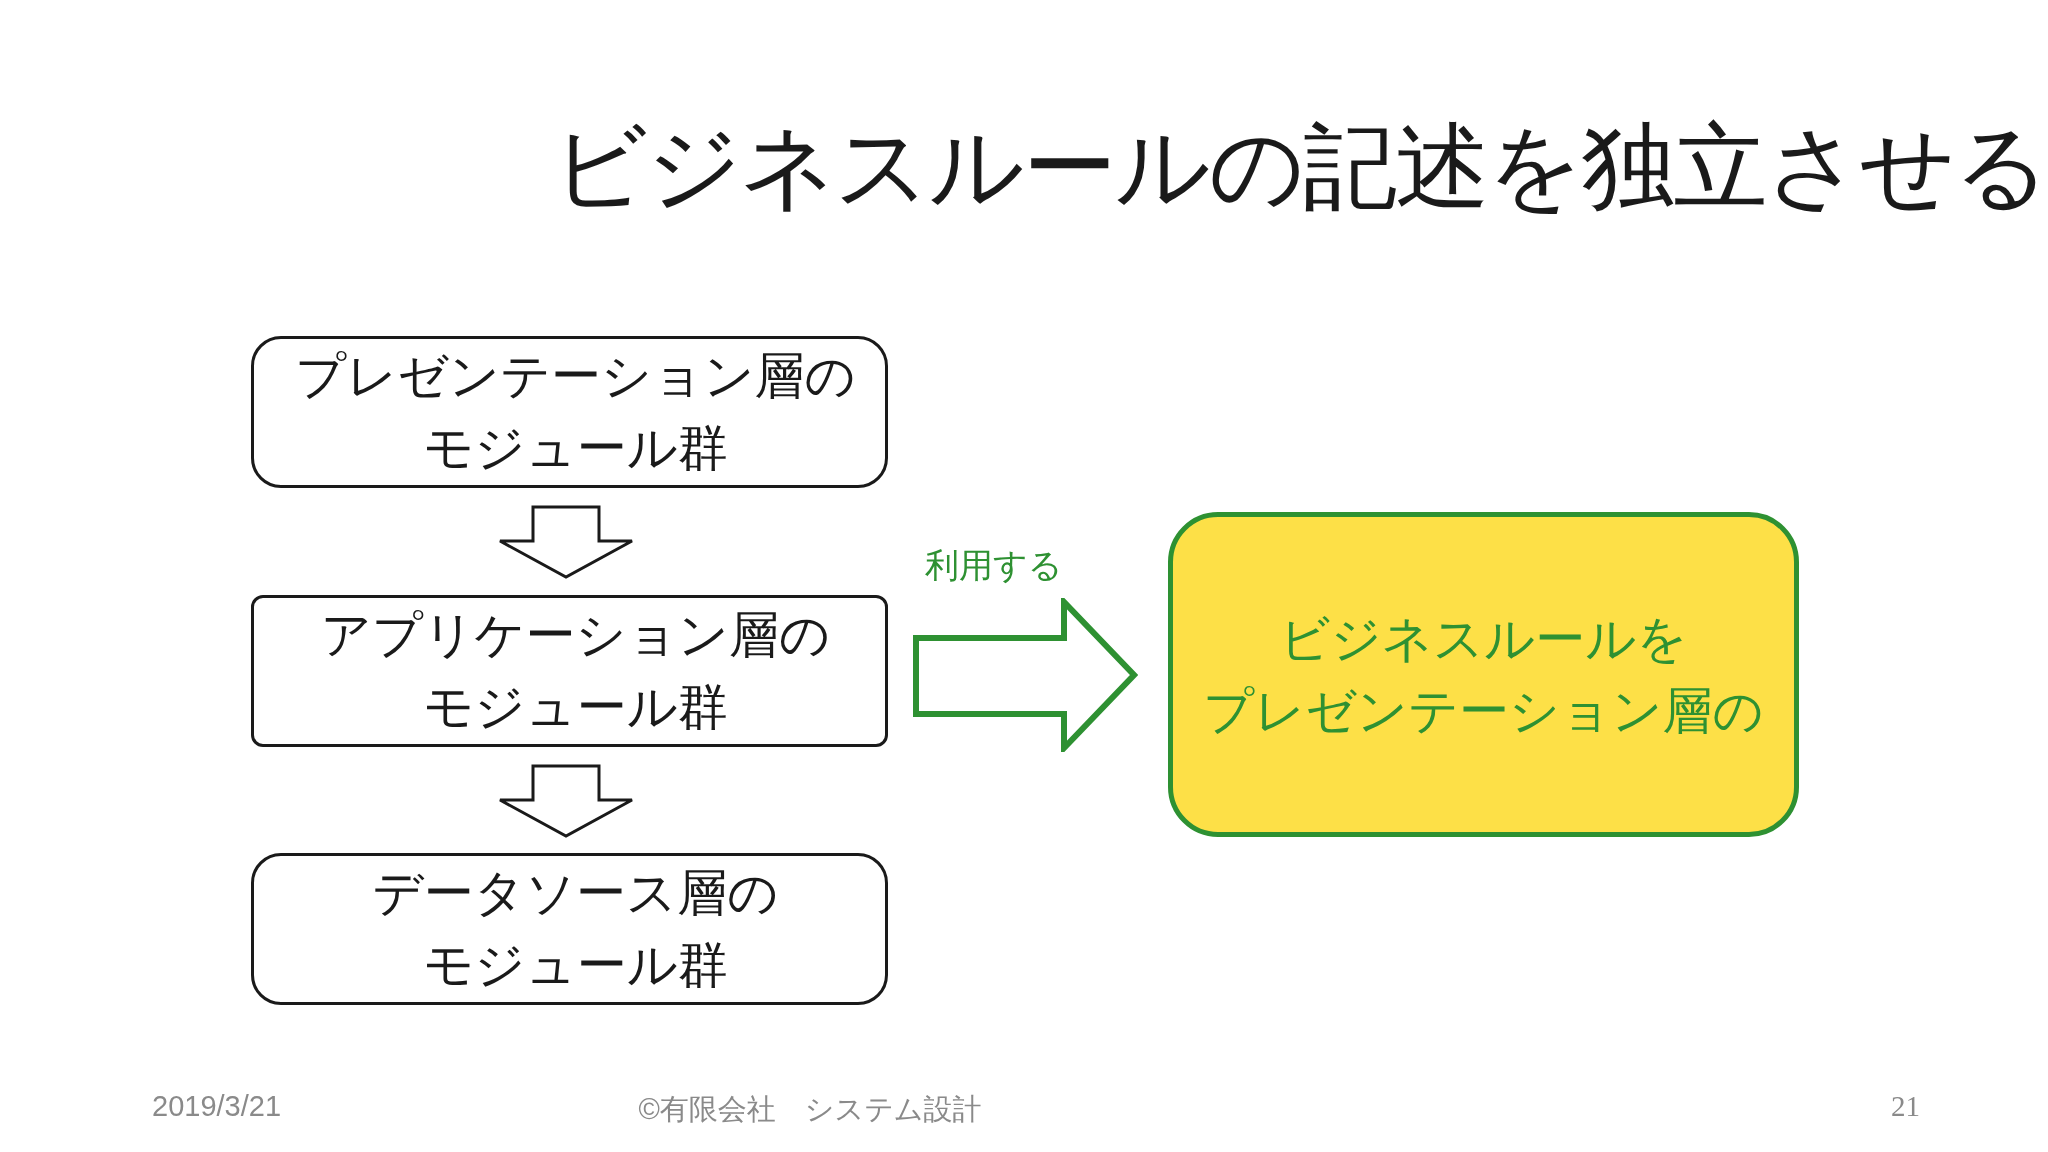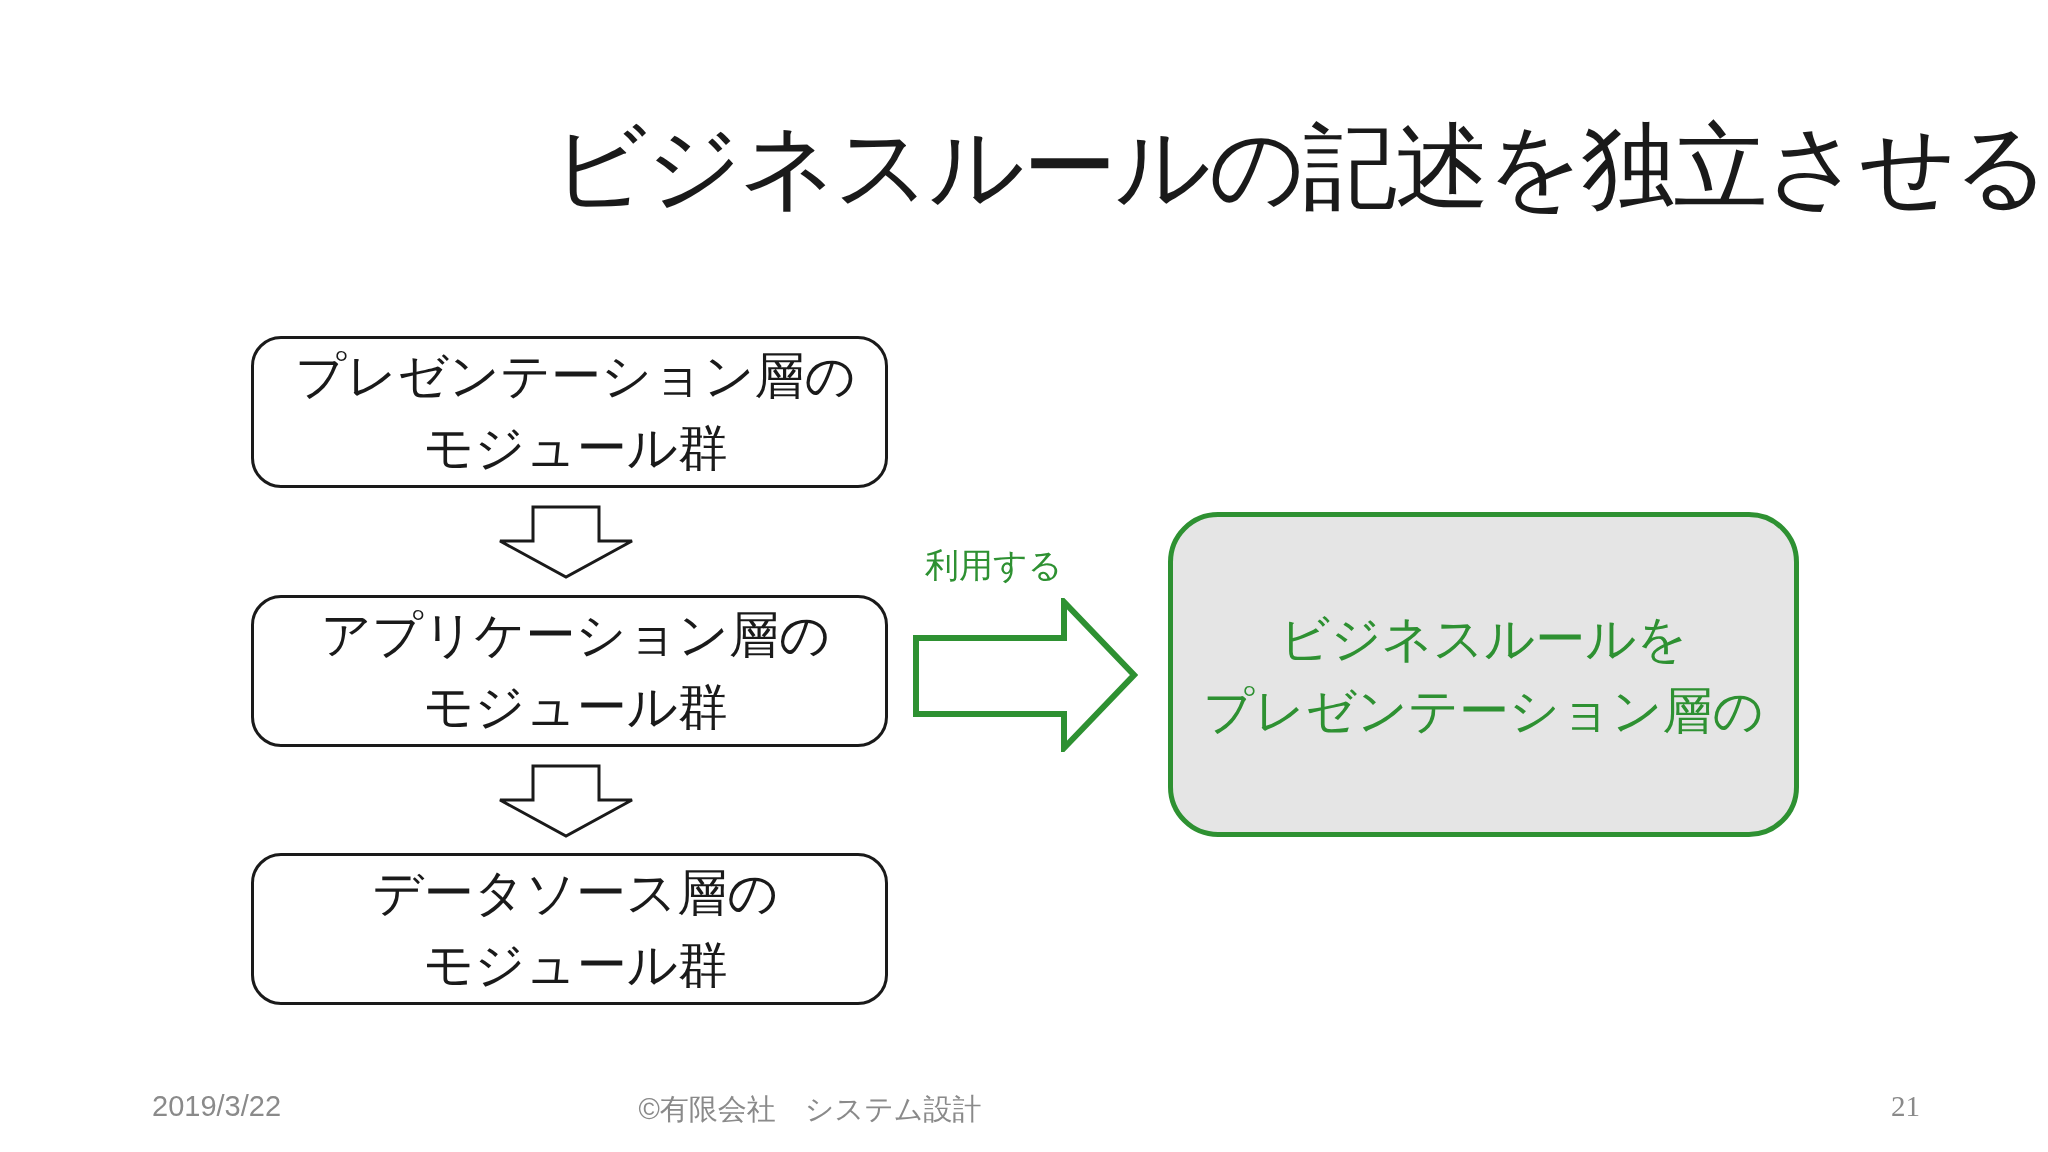"アプリケーション層の" .layer-box.pos-2 { border-radius: none -> 12px }
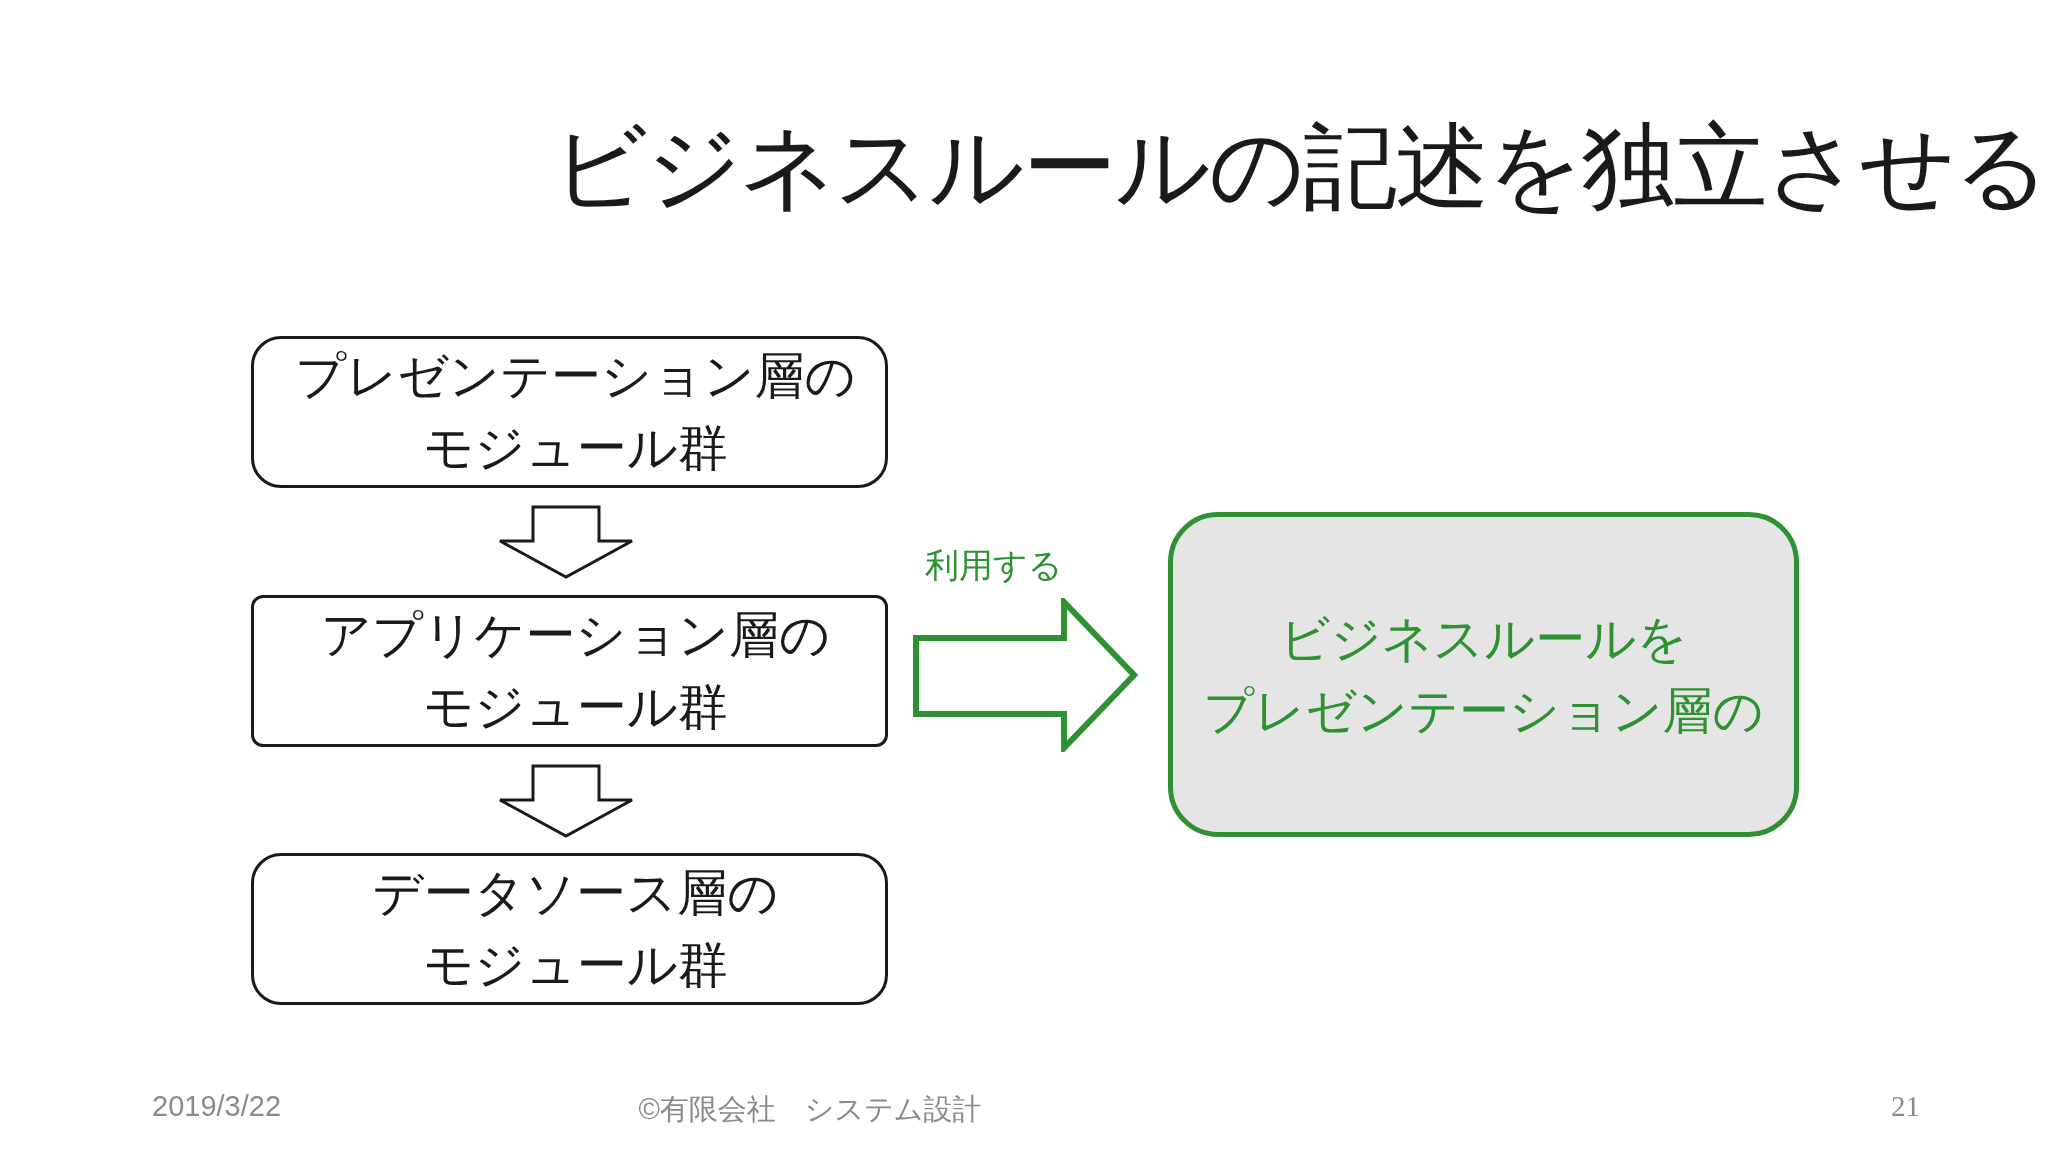"ビジネスルールを" .business-box { background: #e5e5e5 -> #fde047 }
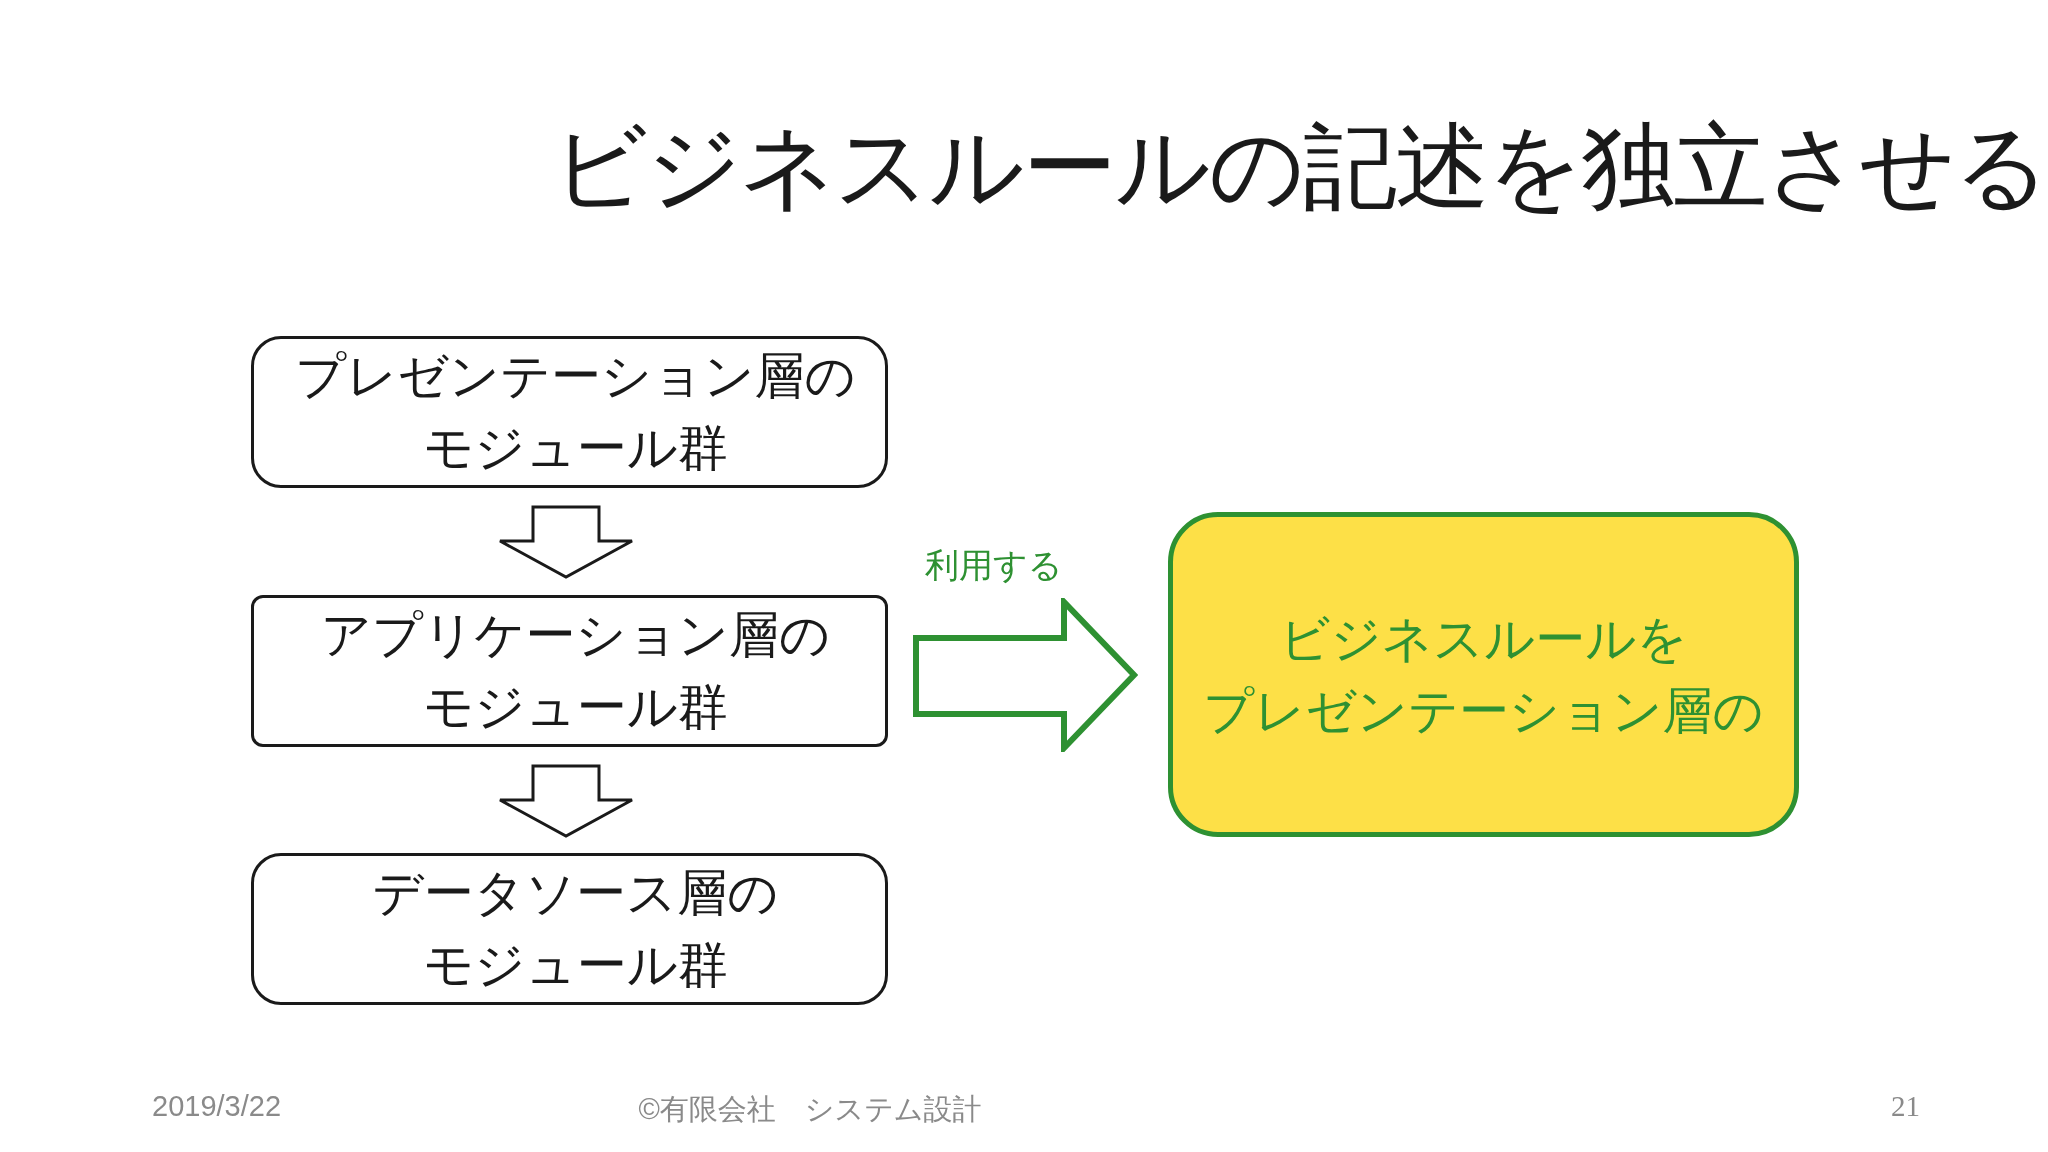"2019/3/22" span.footer-date { text: 2019/3/22 -> 2019/3/21 }
